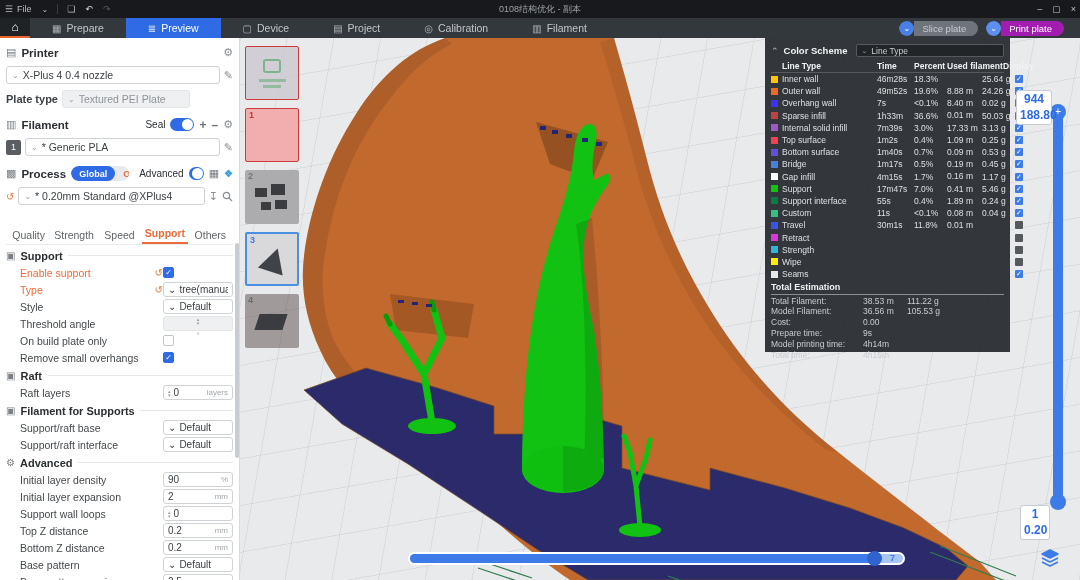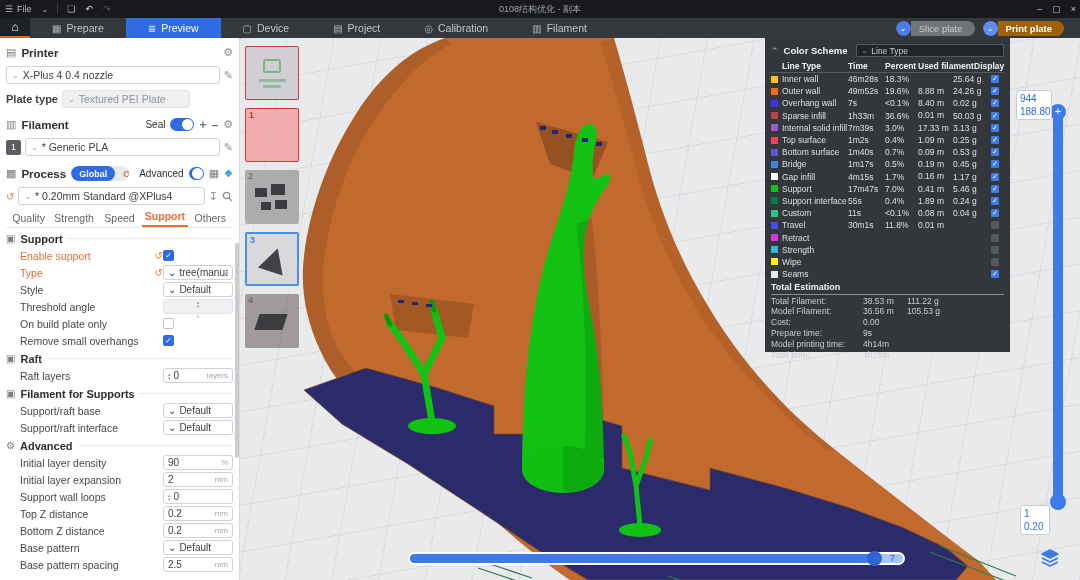"Print plate" #print-btn .blabel { background: #a16207 -> #a21caf; font-weight: bold -> normal }
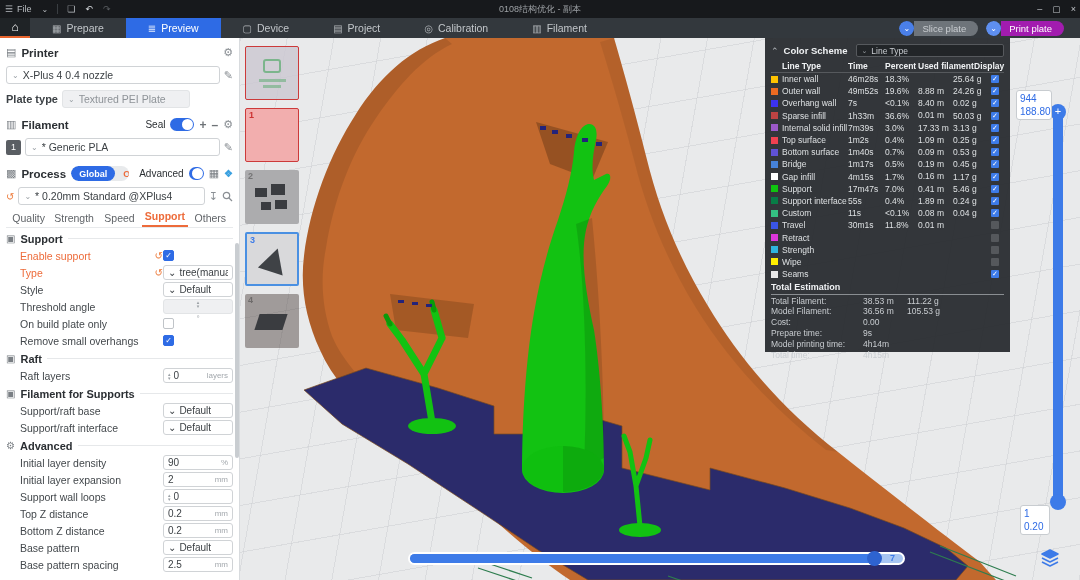"Time" .c-time { margin-left: none -> 29px }
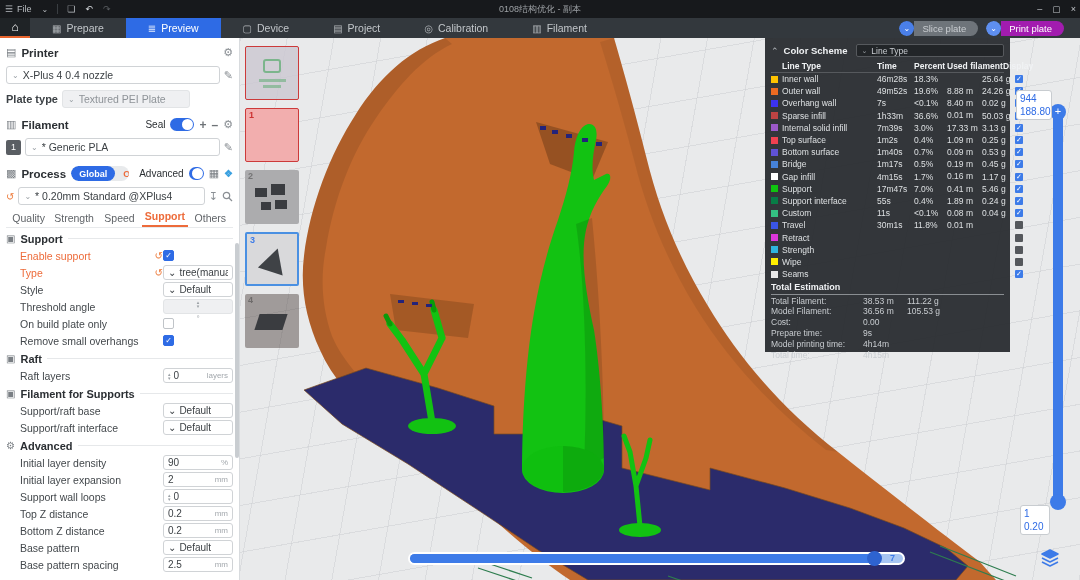"944" .ttip { font-size: 10px -> 12px; font-weight: normal -> bold; text-align: left -> center }
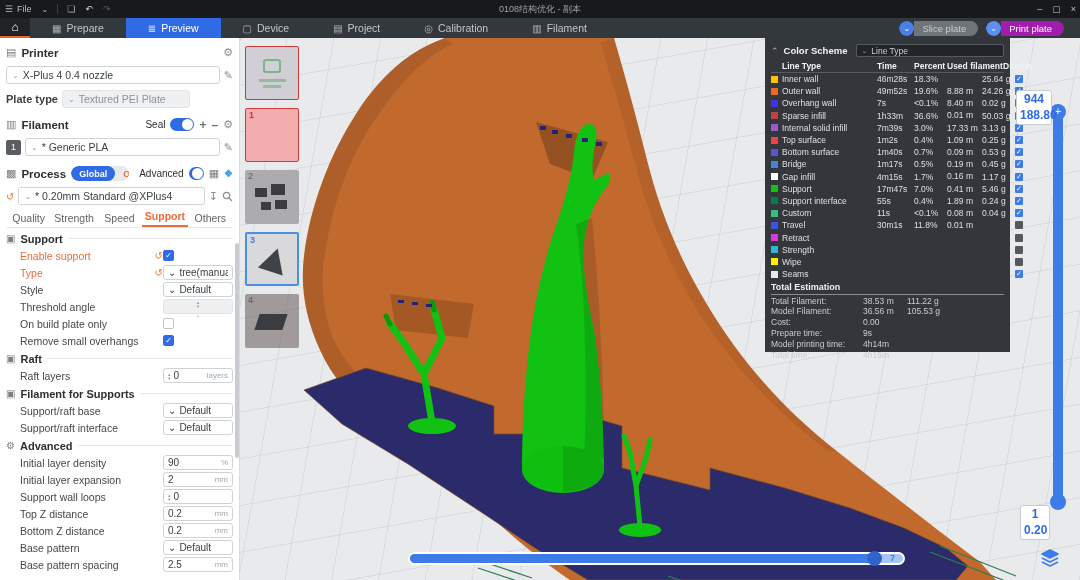"Quality" .proctabs { margin-top: 1px -> 18px }
